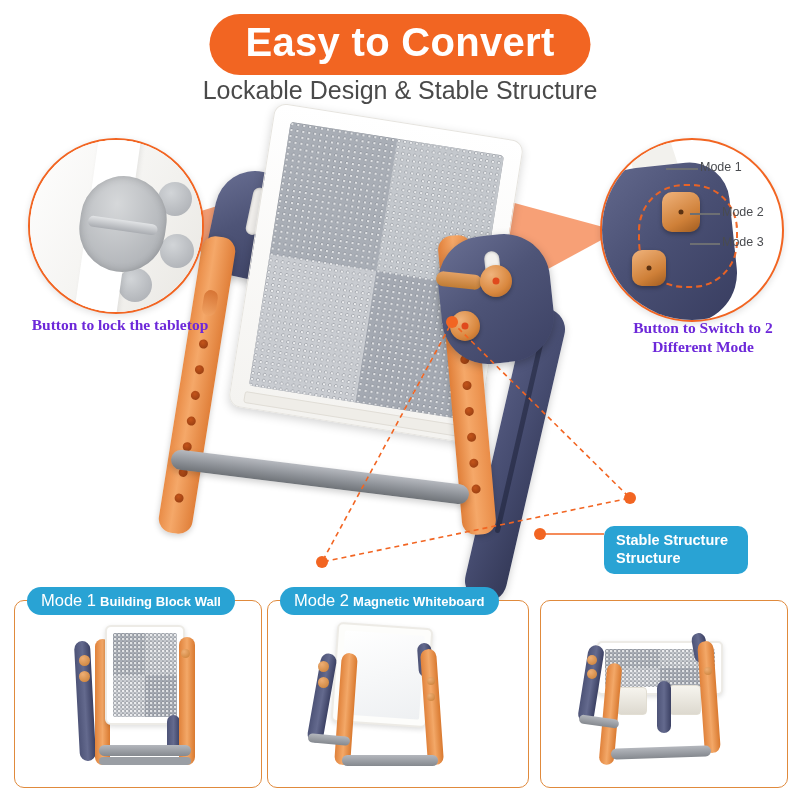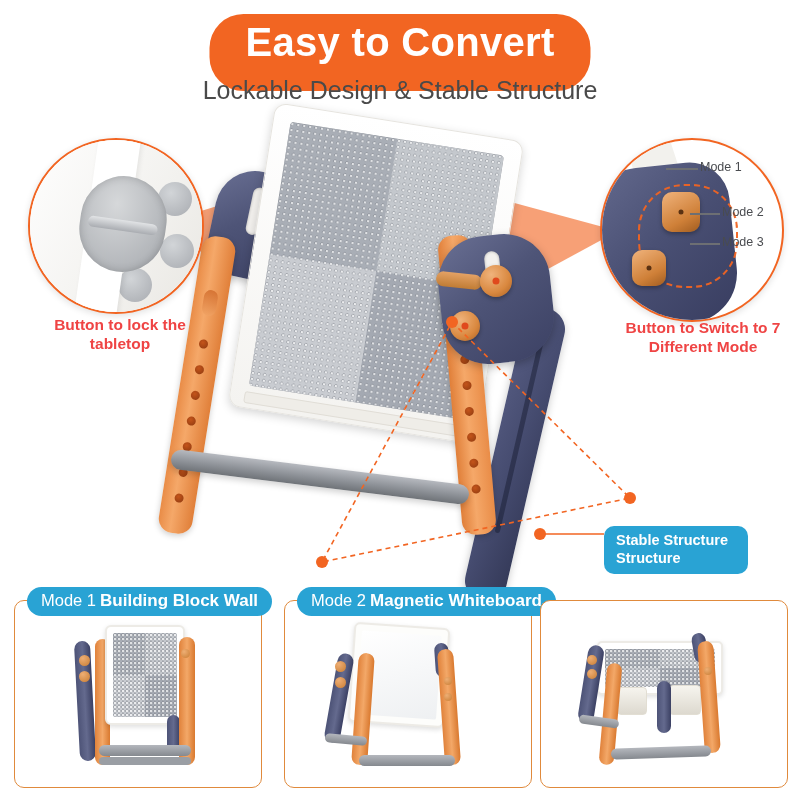"Easy to Convert" .title-pill { padding: 6px 36px 26px 36px -> 6px 36px 10px 36px }
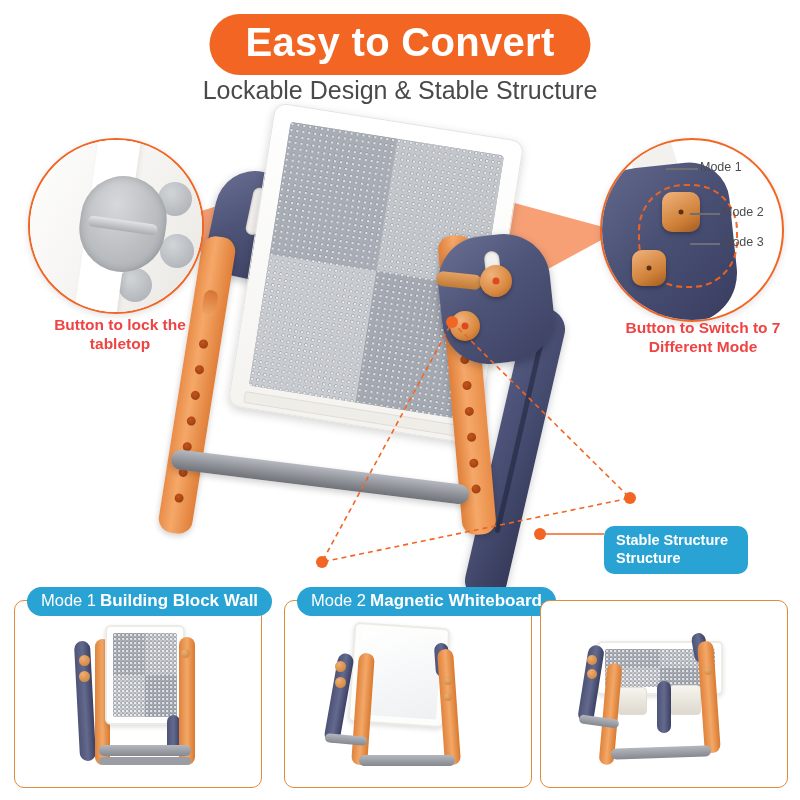"Button to lock the tabletop" .callout { color: #ef4444 -> #6d28d9; font-family: none -> Liberation Serif, serif }
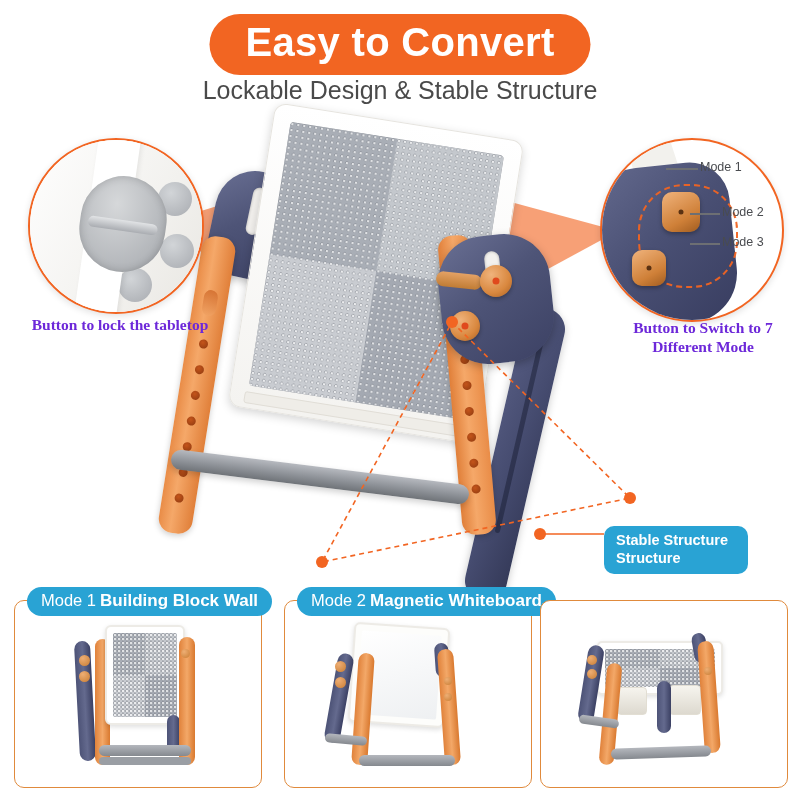"Button to Switch to 7" div.callout { text: 7 -> 2 }
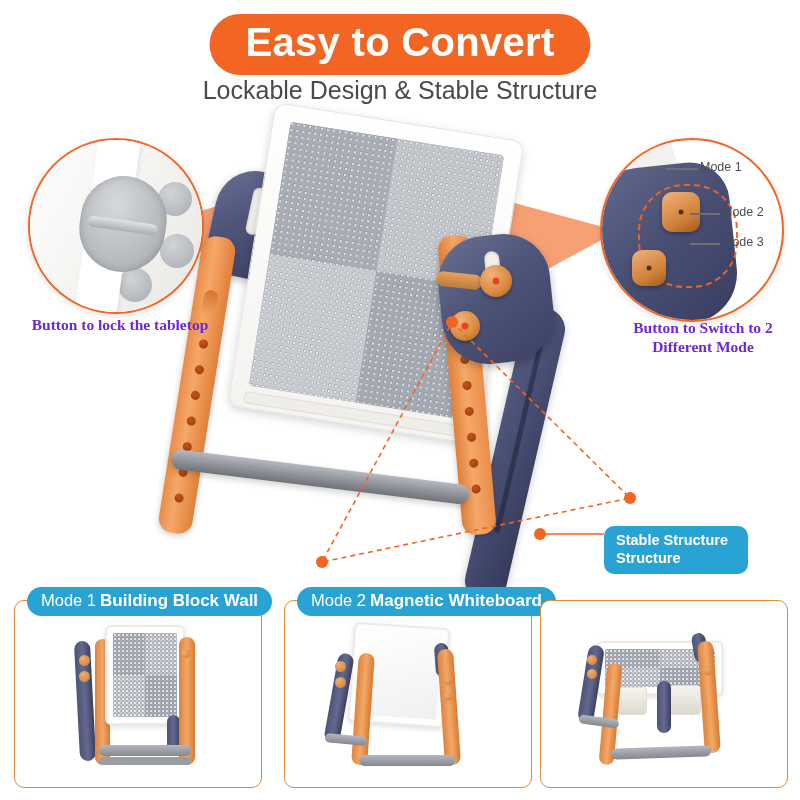"Building Block Wall" .pill .mode-desc { font-size: 17px -> 13px }
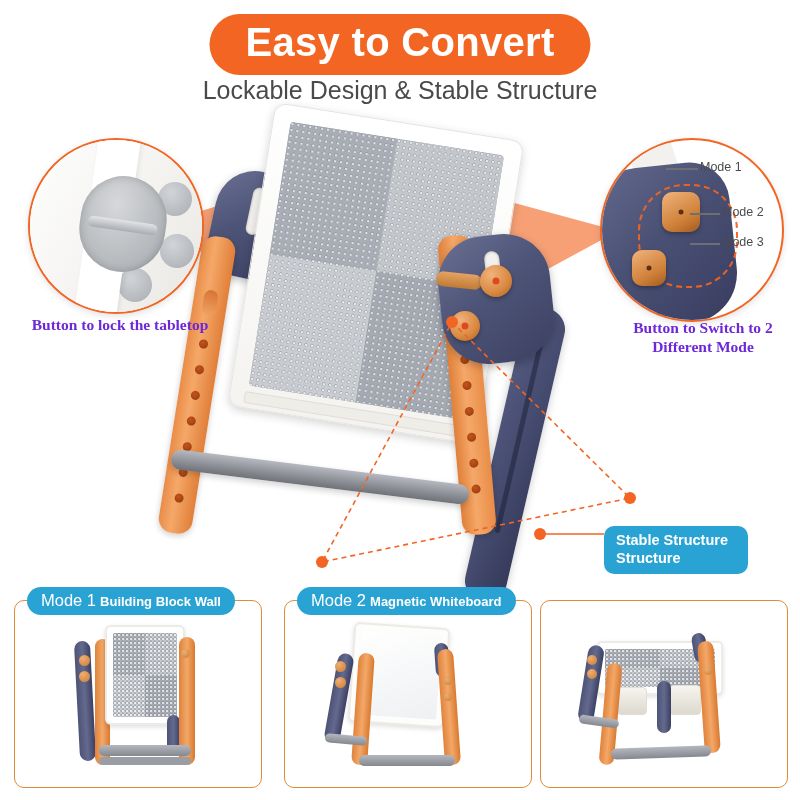"Mode 2 Magnetic Whiteboard" .p2 { left: 284px -> 267px; padding-left: none -> 14px }
